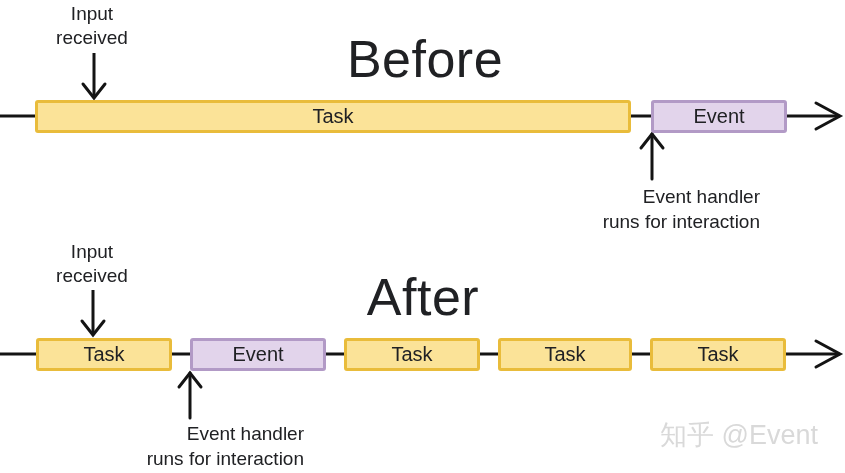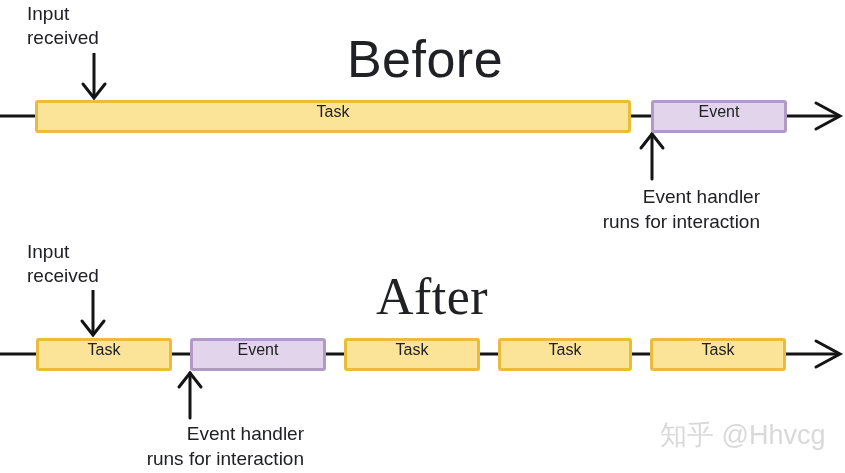"Input" .input-label { text-align: left -> center }
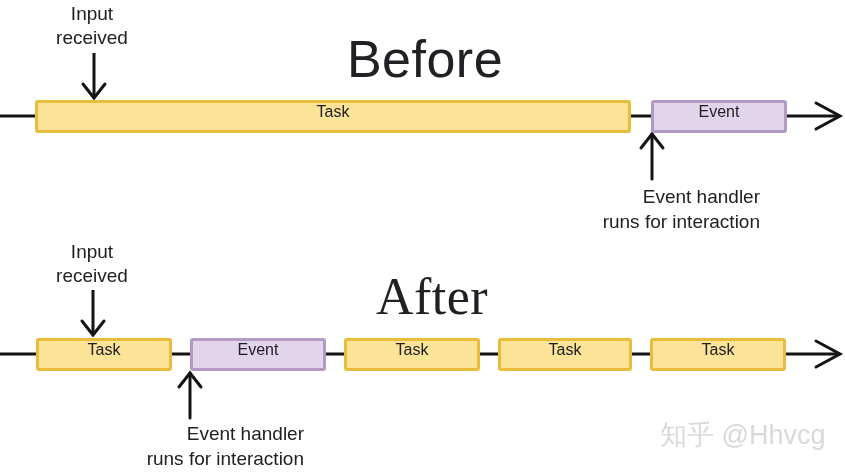"Task" .box { align-items: none -> center; font-size: 16px -> 20px }
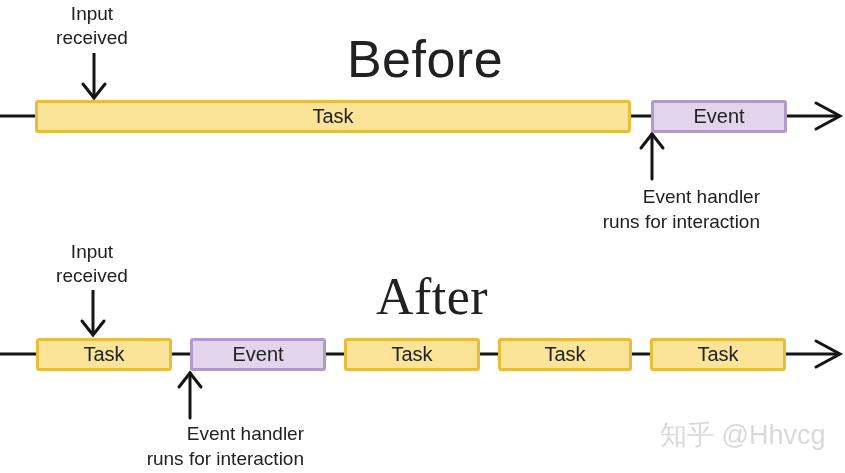"After" .a-title { font-family: Liberation Serif, serif -> none; left: 332px -> 323px }
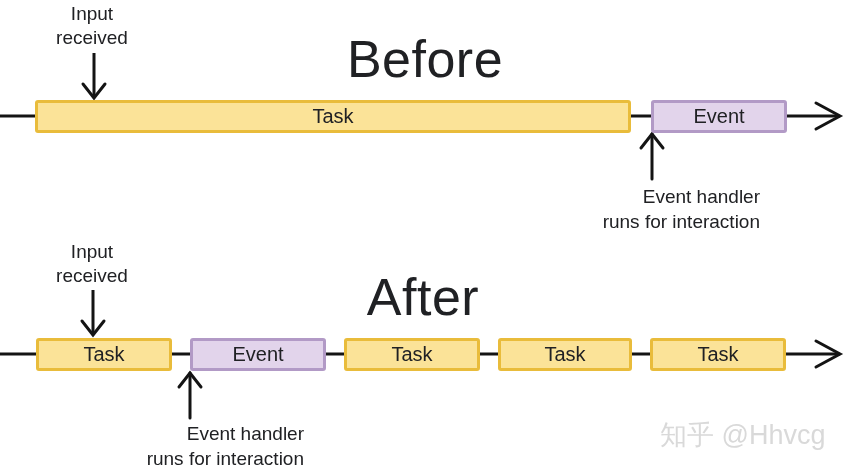"知乎 @Hhvcg" div.watermark { text: @Hhvcg -> @Event }
